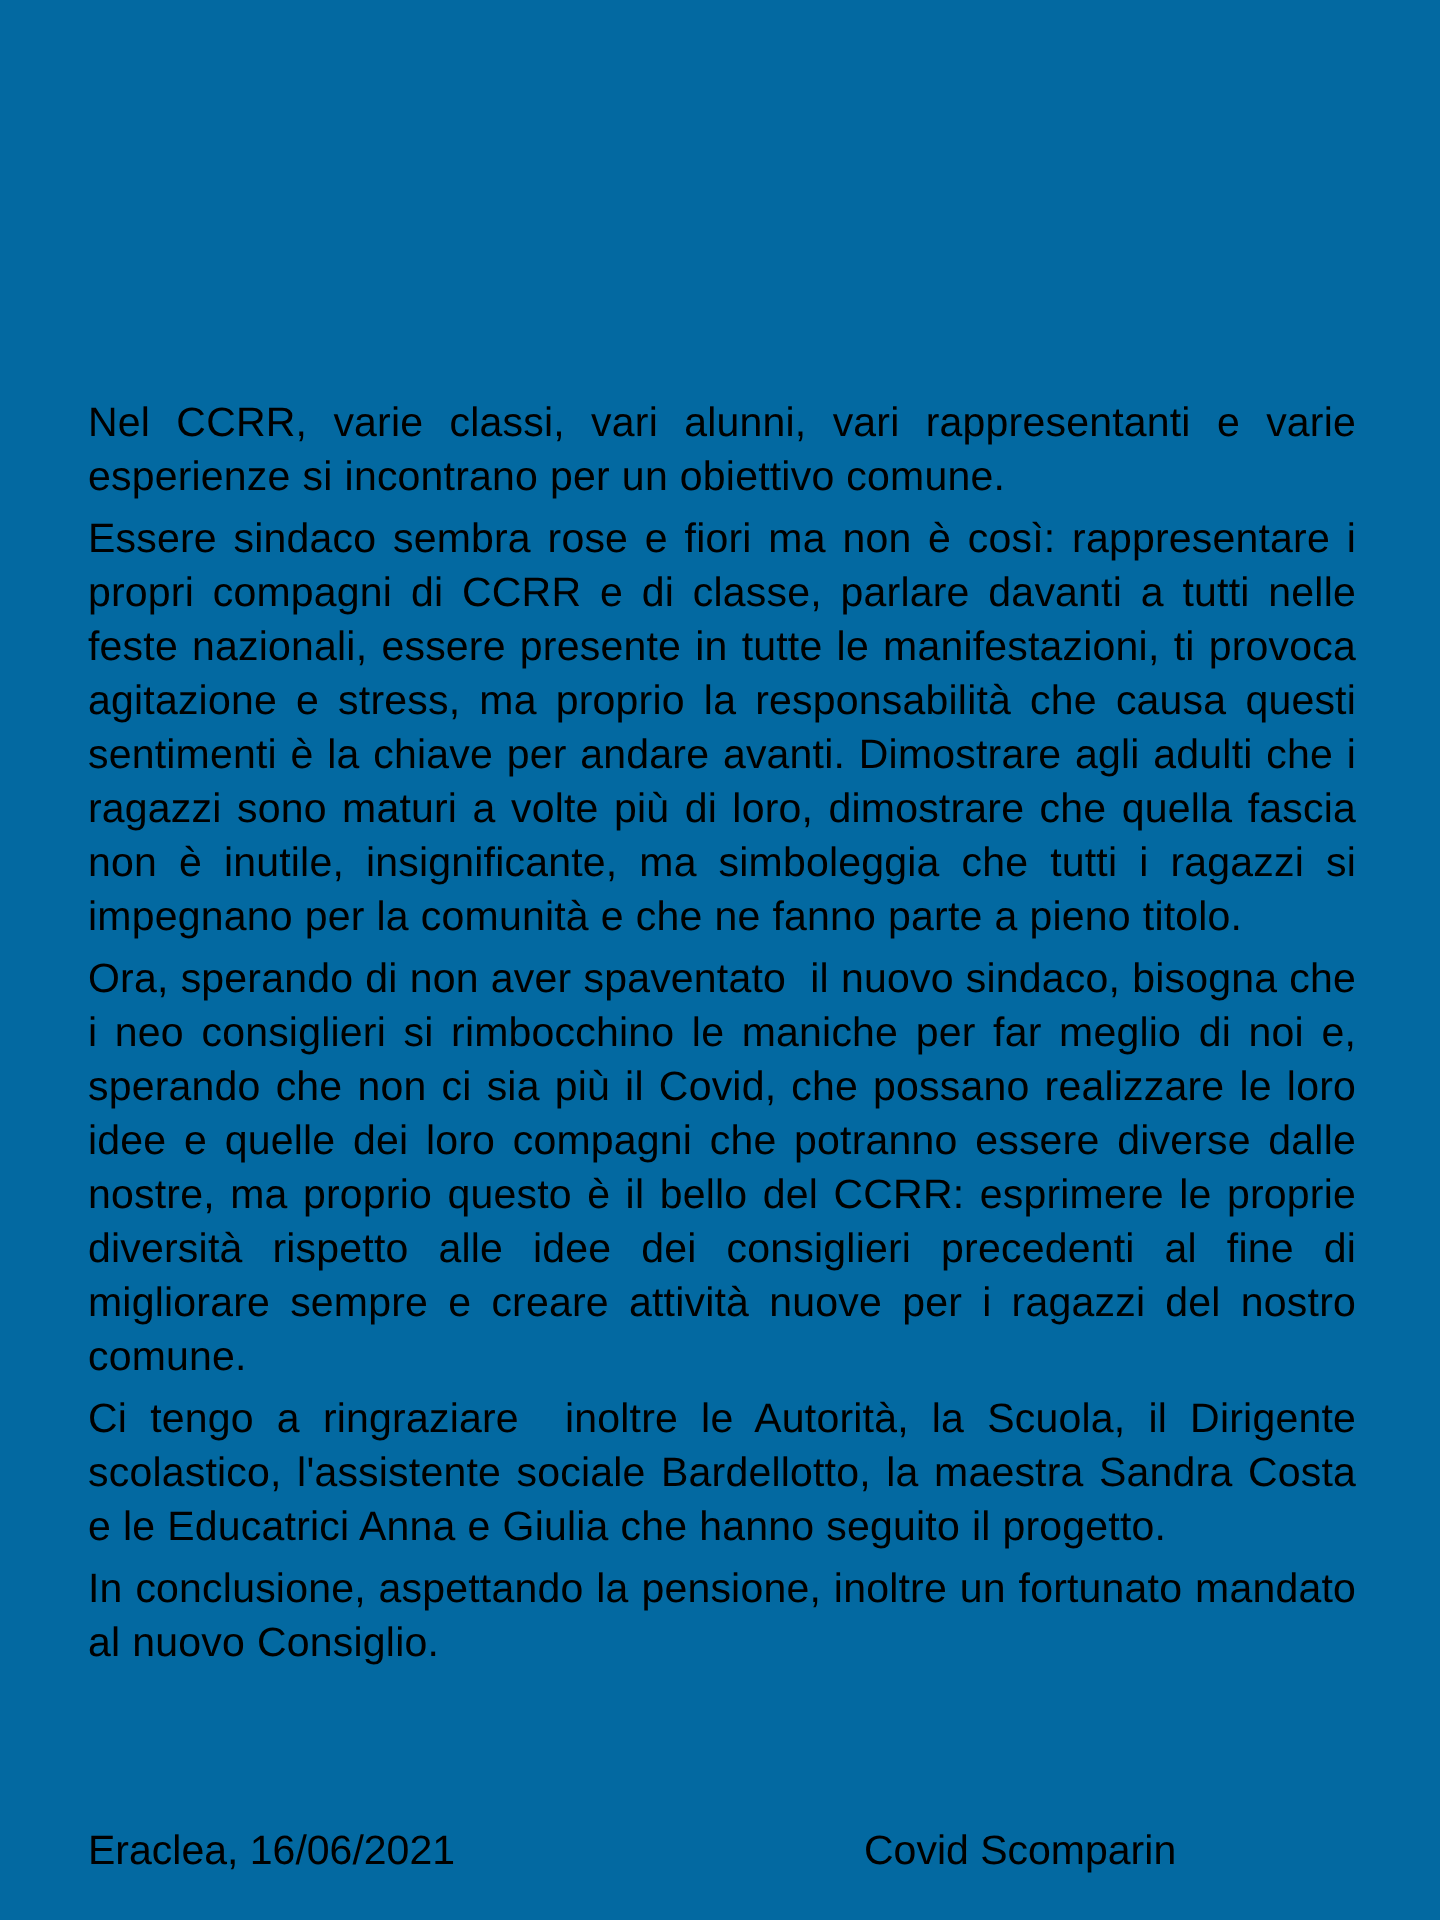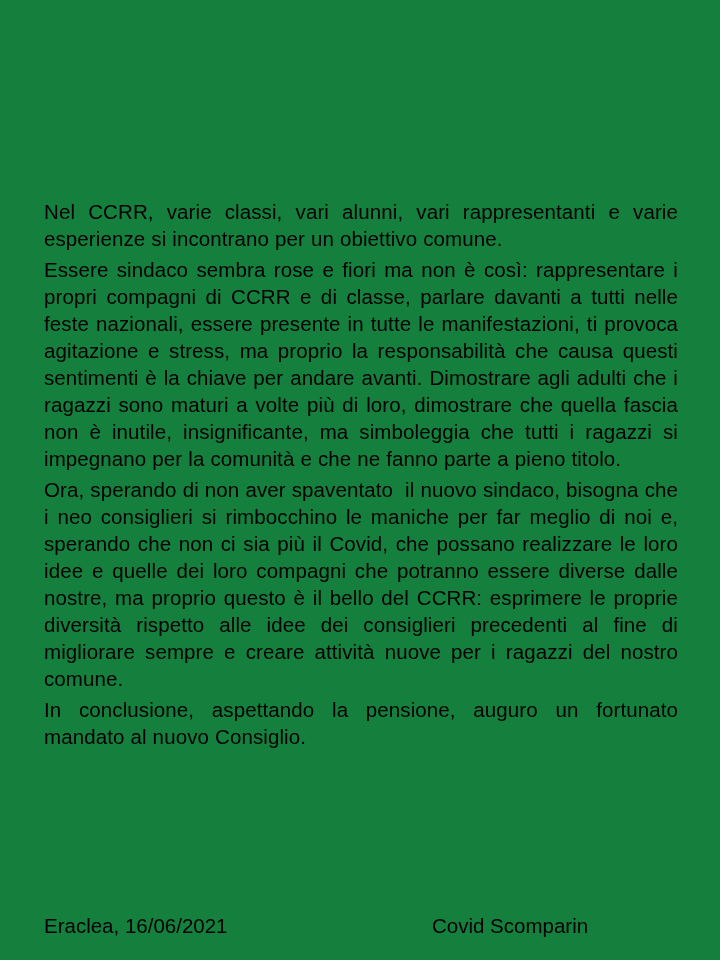"Nel CCRR, varie classi, vari" #page { background: #15803d -> #0369a1 }
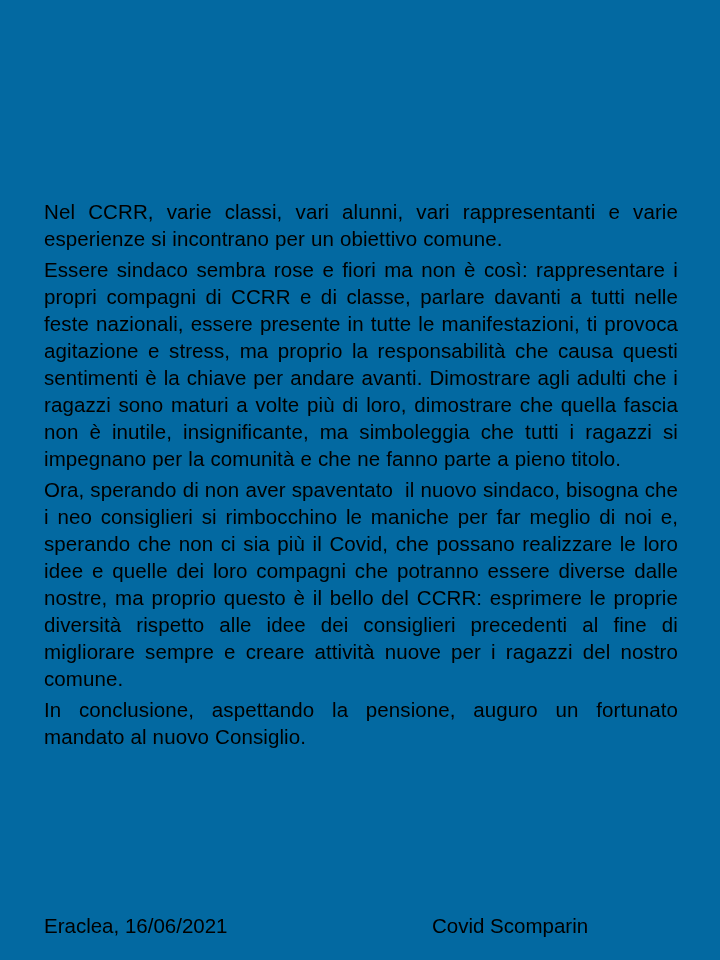"Ci tengo a ringraziare inoltre" p.para { html: none -> <p>Ci tengo a ringraziare inoltre le Autorità, la Scuola, il Dirigente scolastico, l'assistente sociale Bardellotto, la maestra Sandra Costa e le Educatrici Anna e Giulia che hanno seguito il progetto.</p> }
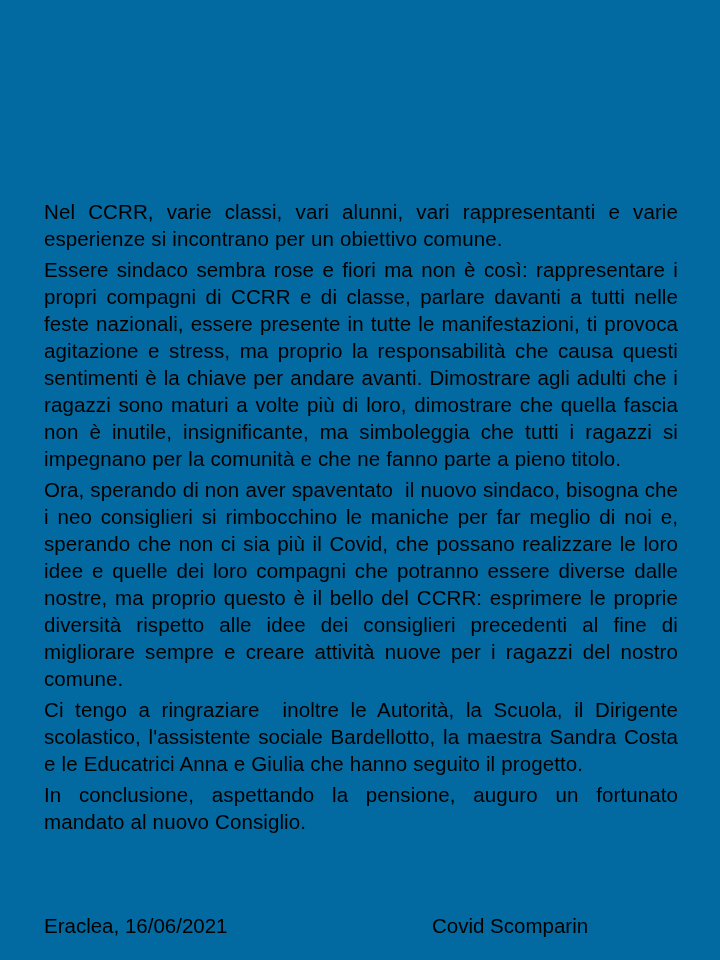"In conclusione, aspettando la pensione," p.para { text: auguro -> inoltre }
